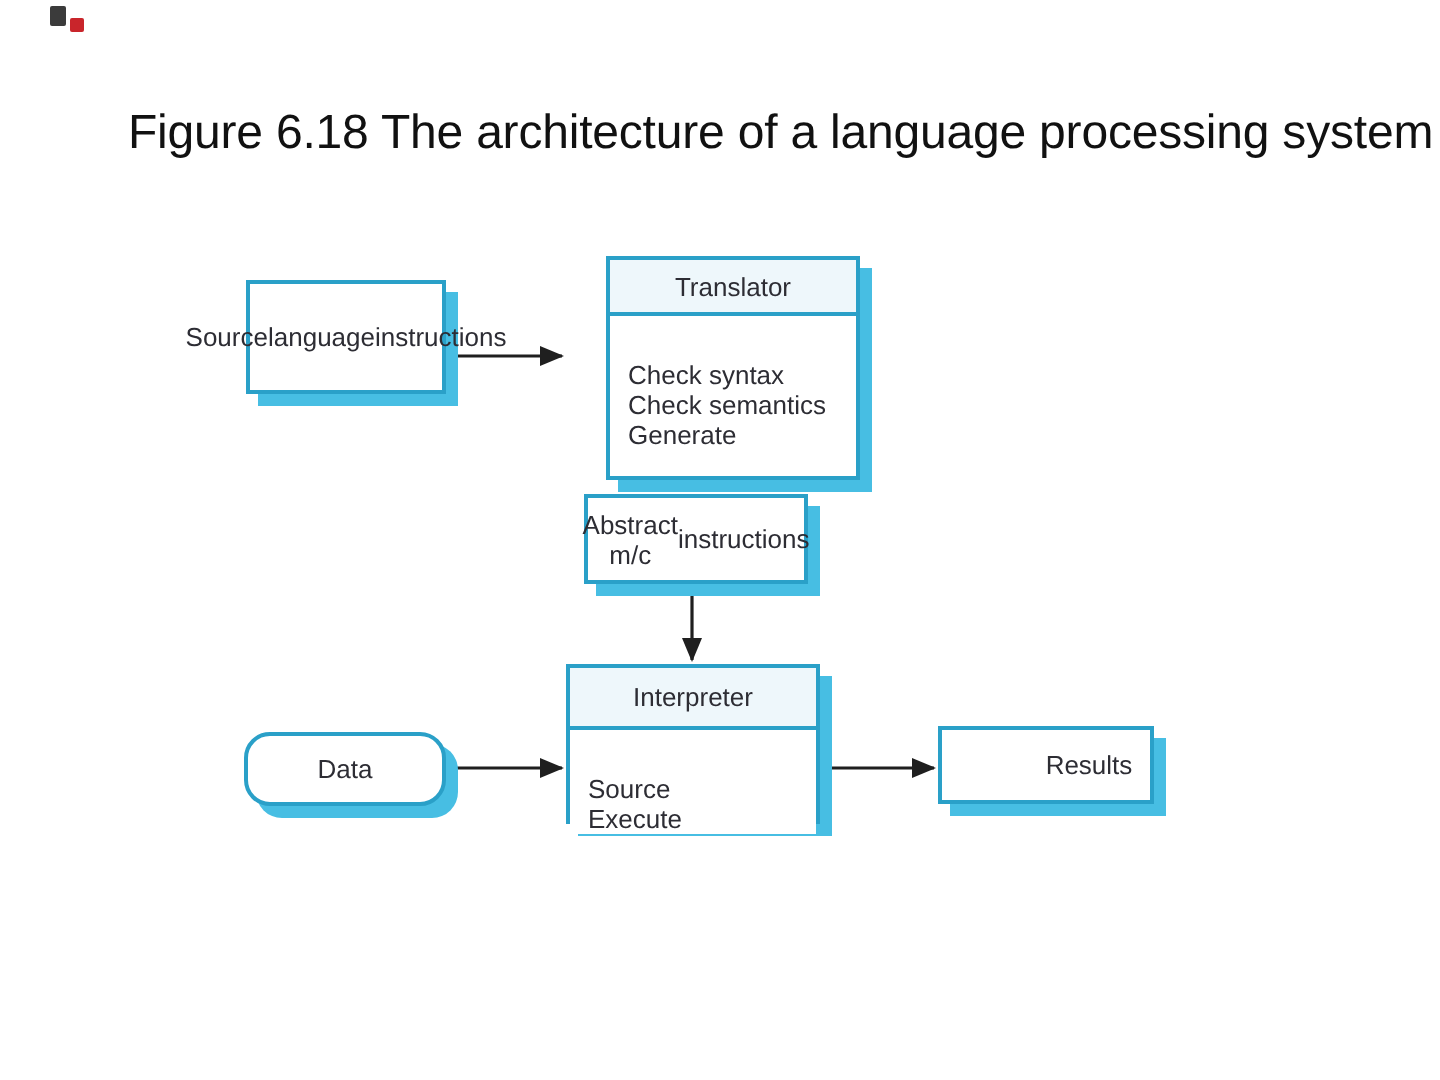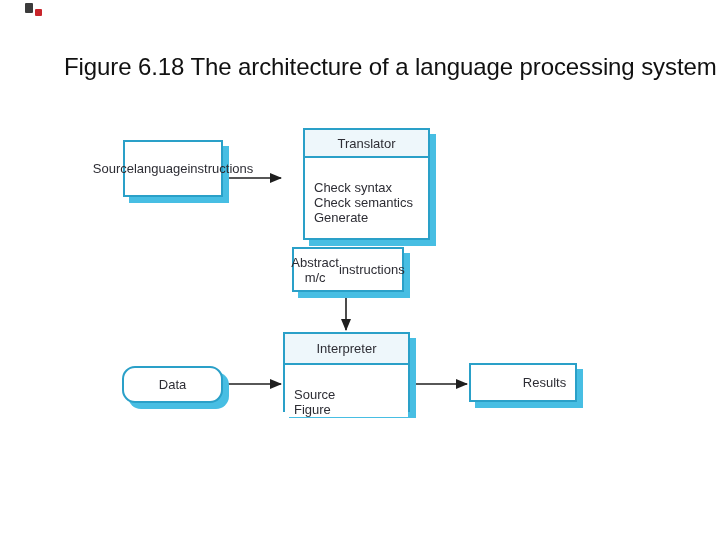"Figure" div { text: Figure -> Execute }
